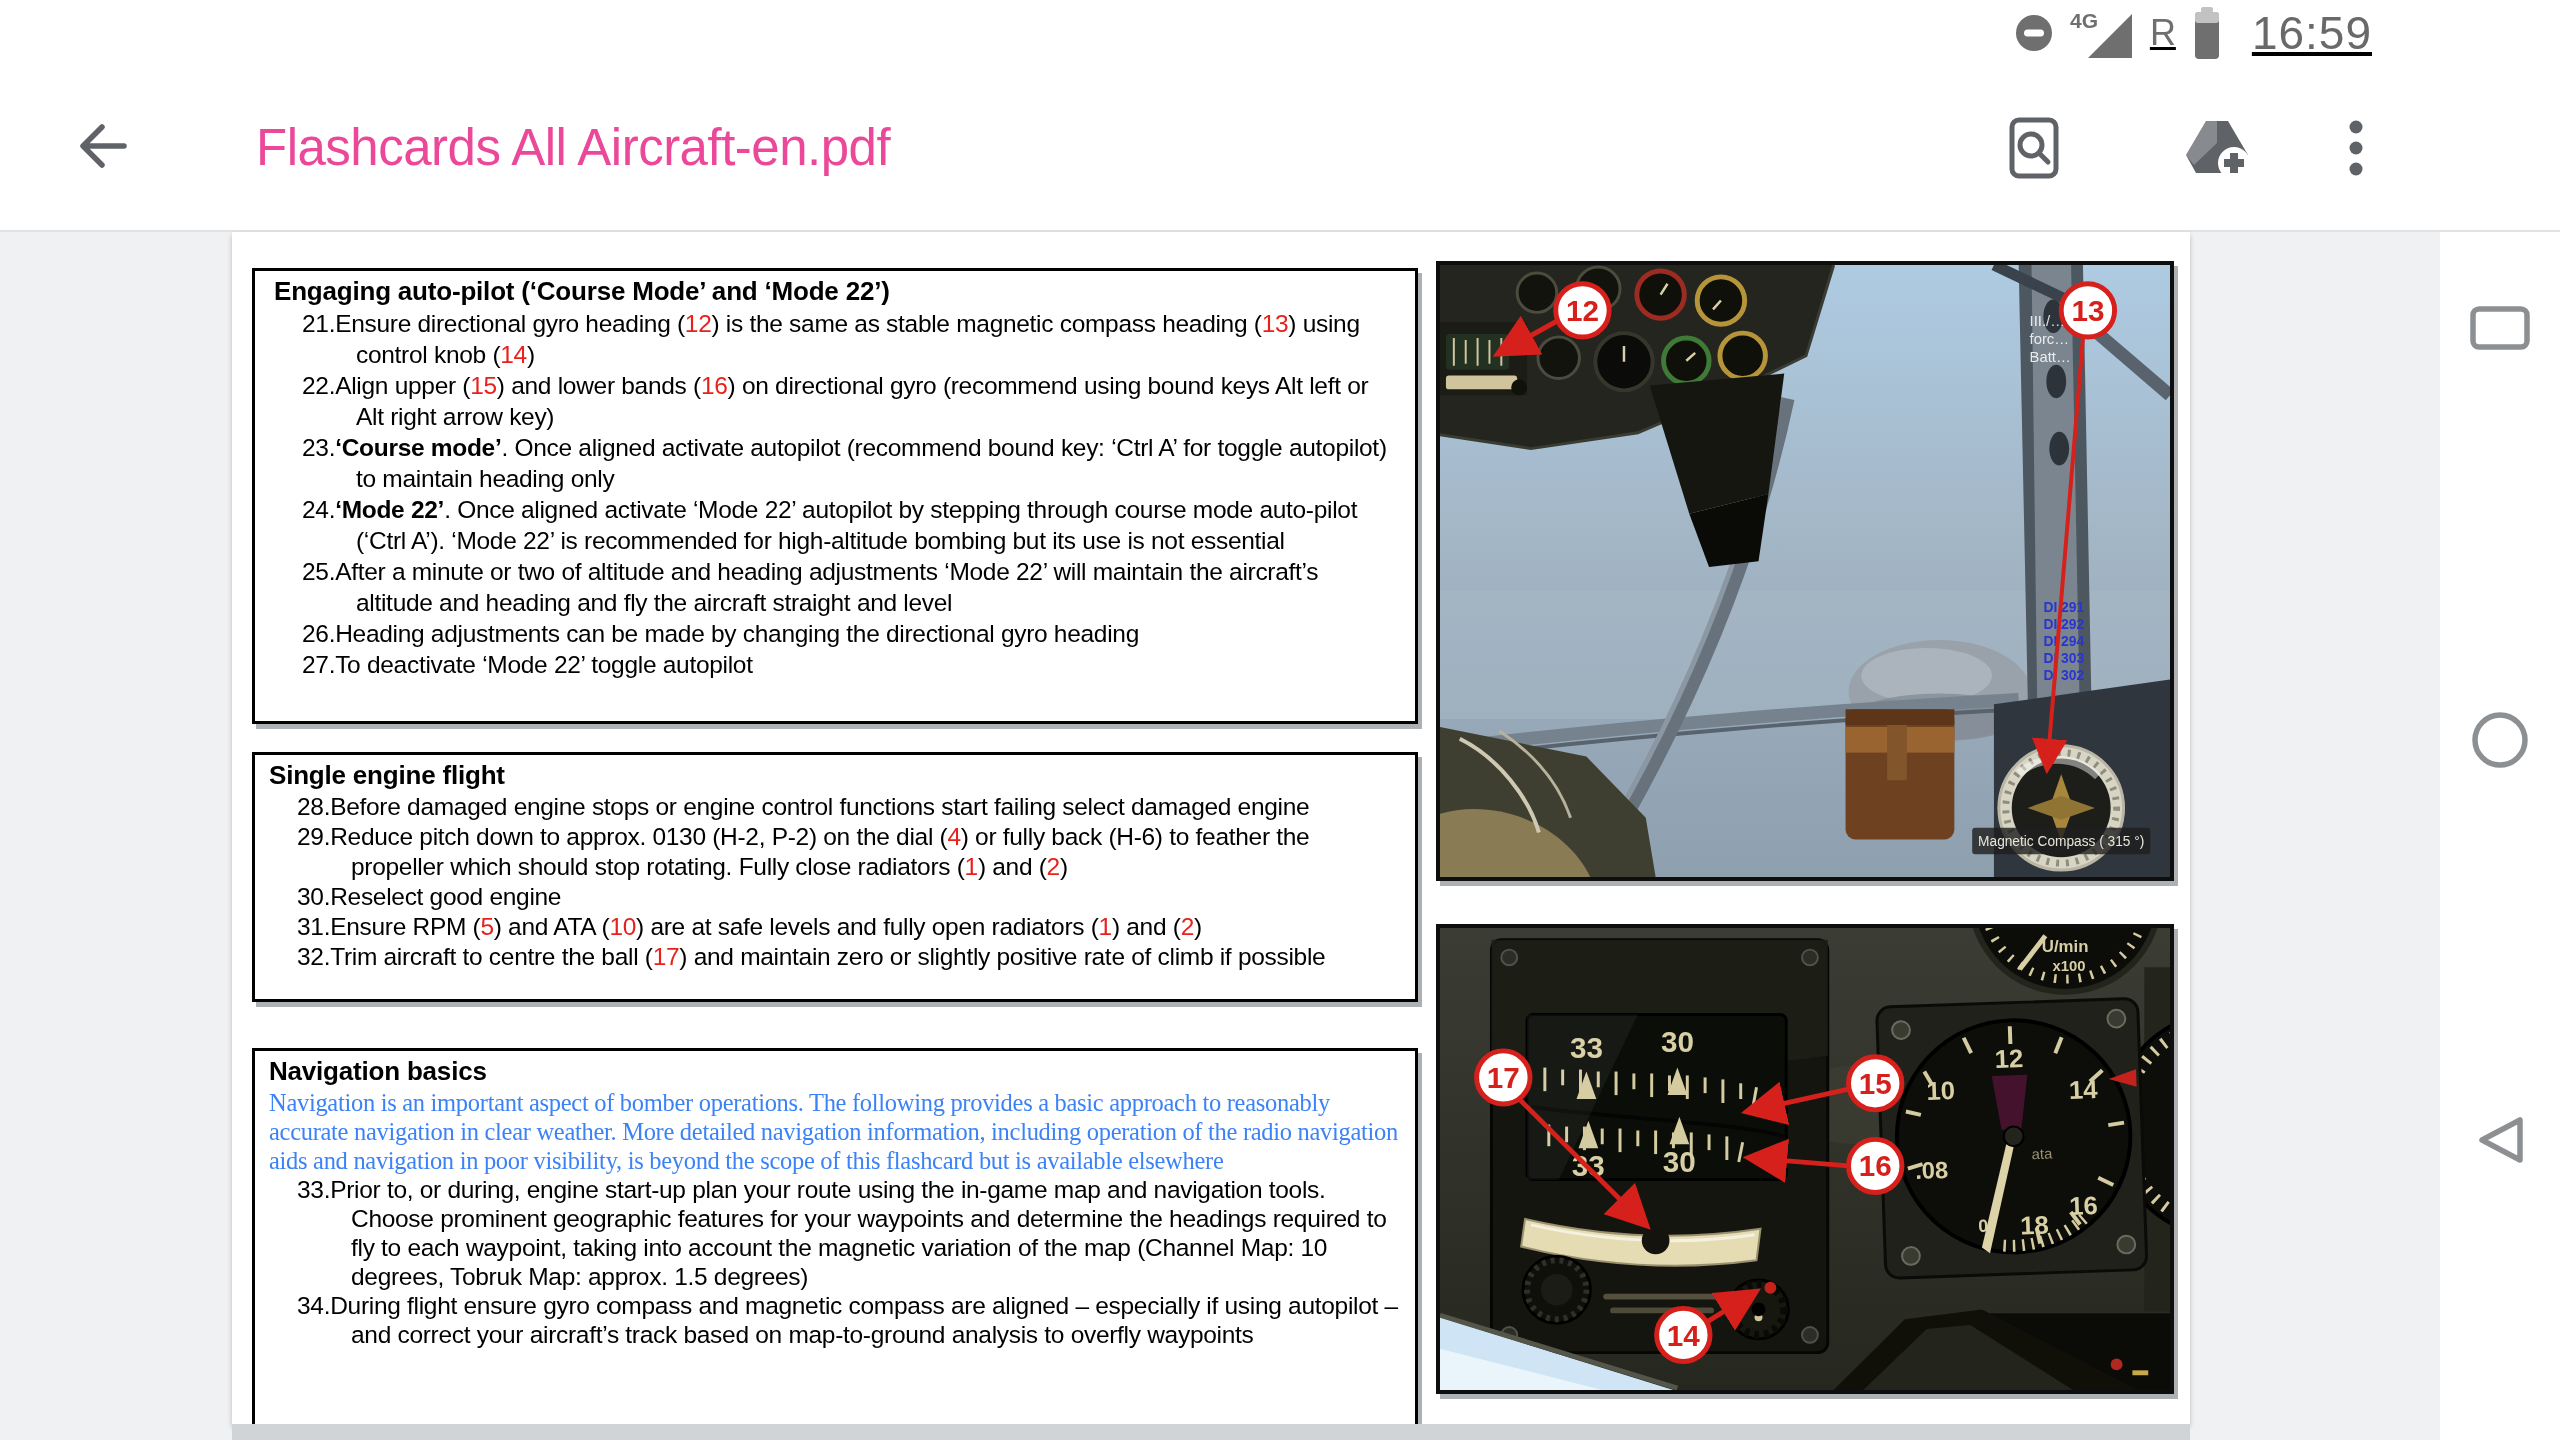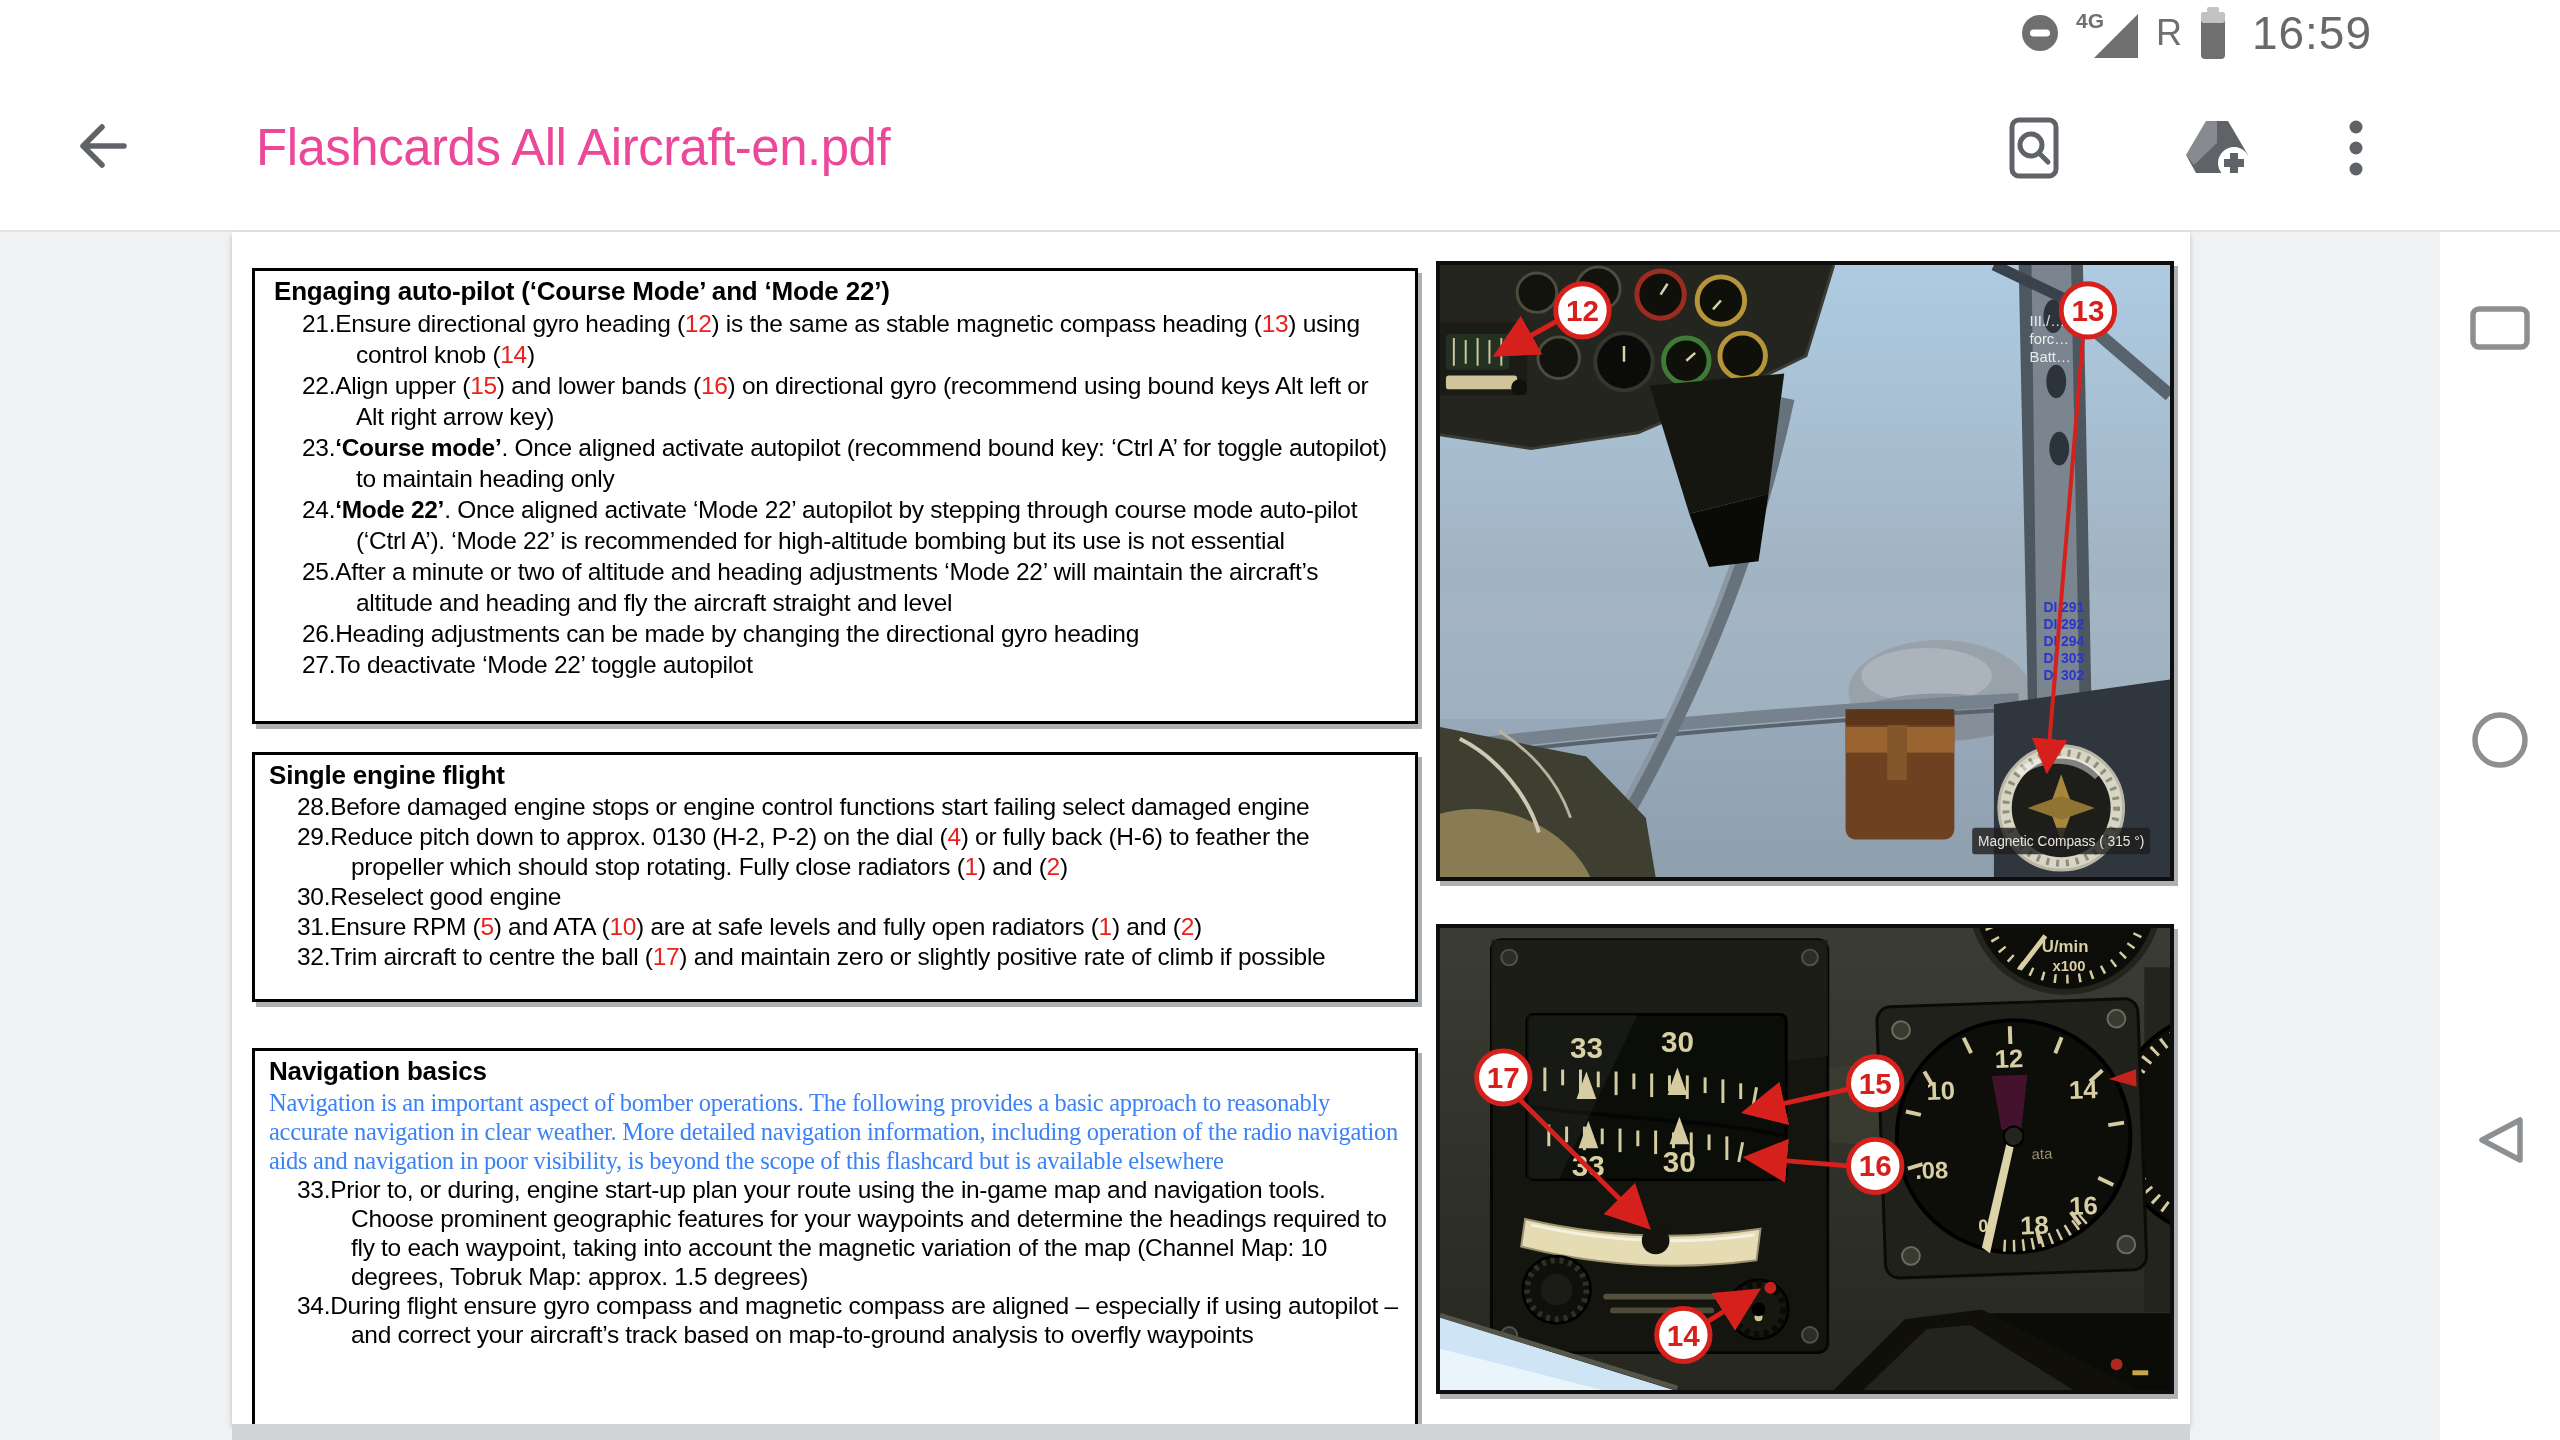"4G" .status-right { text-decoration: none -> underline }
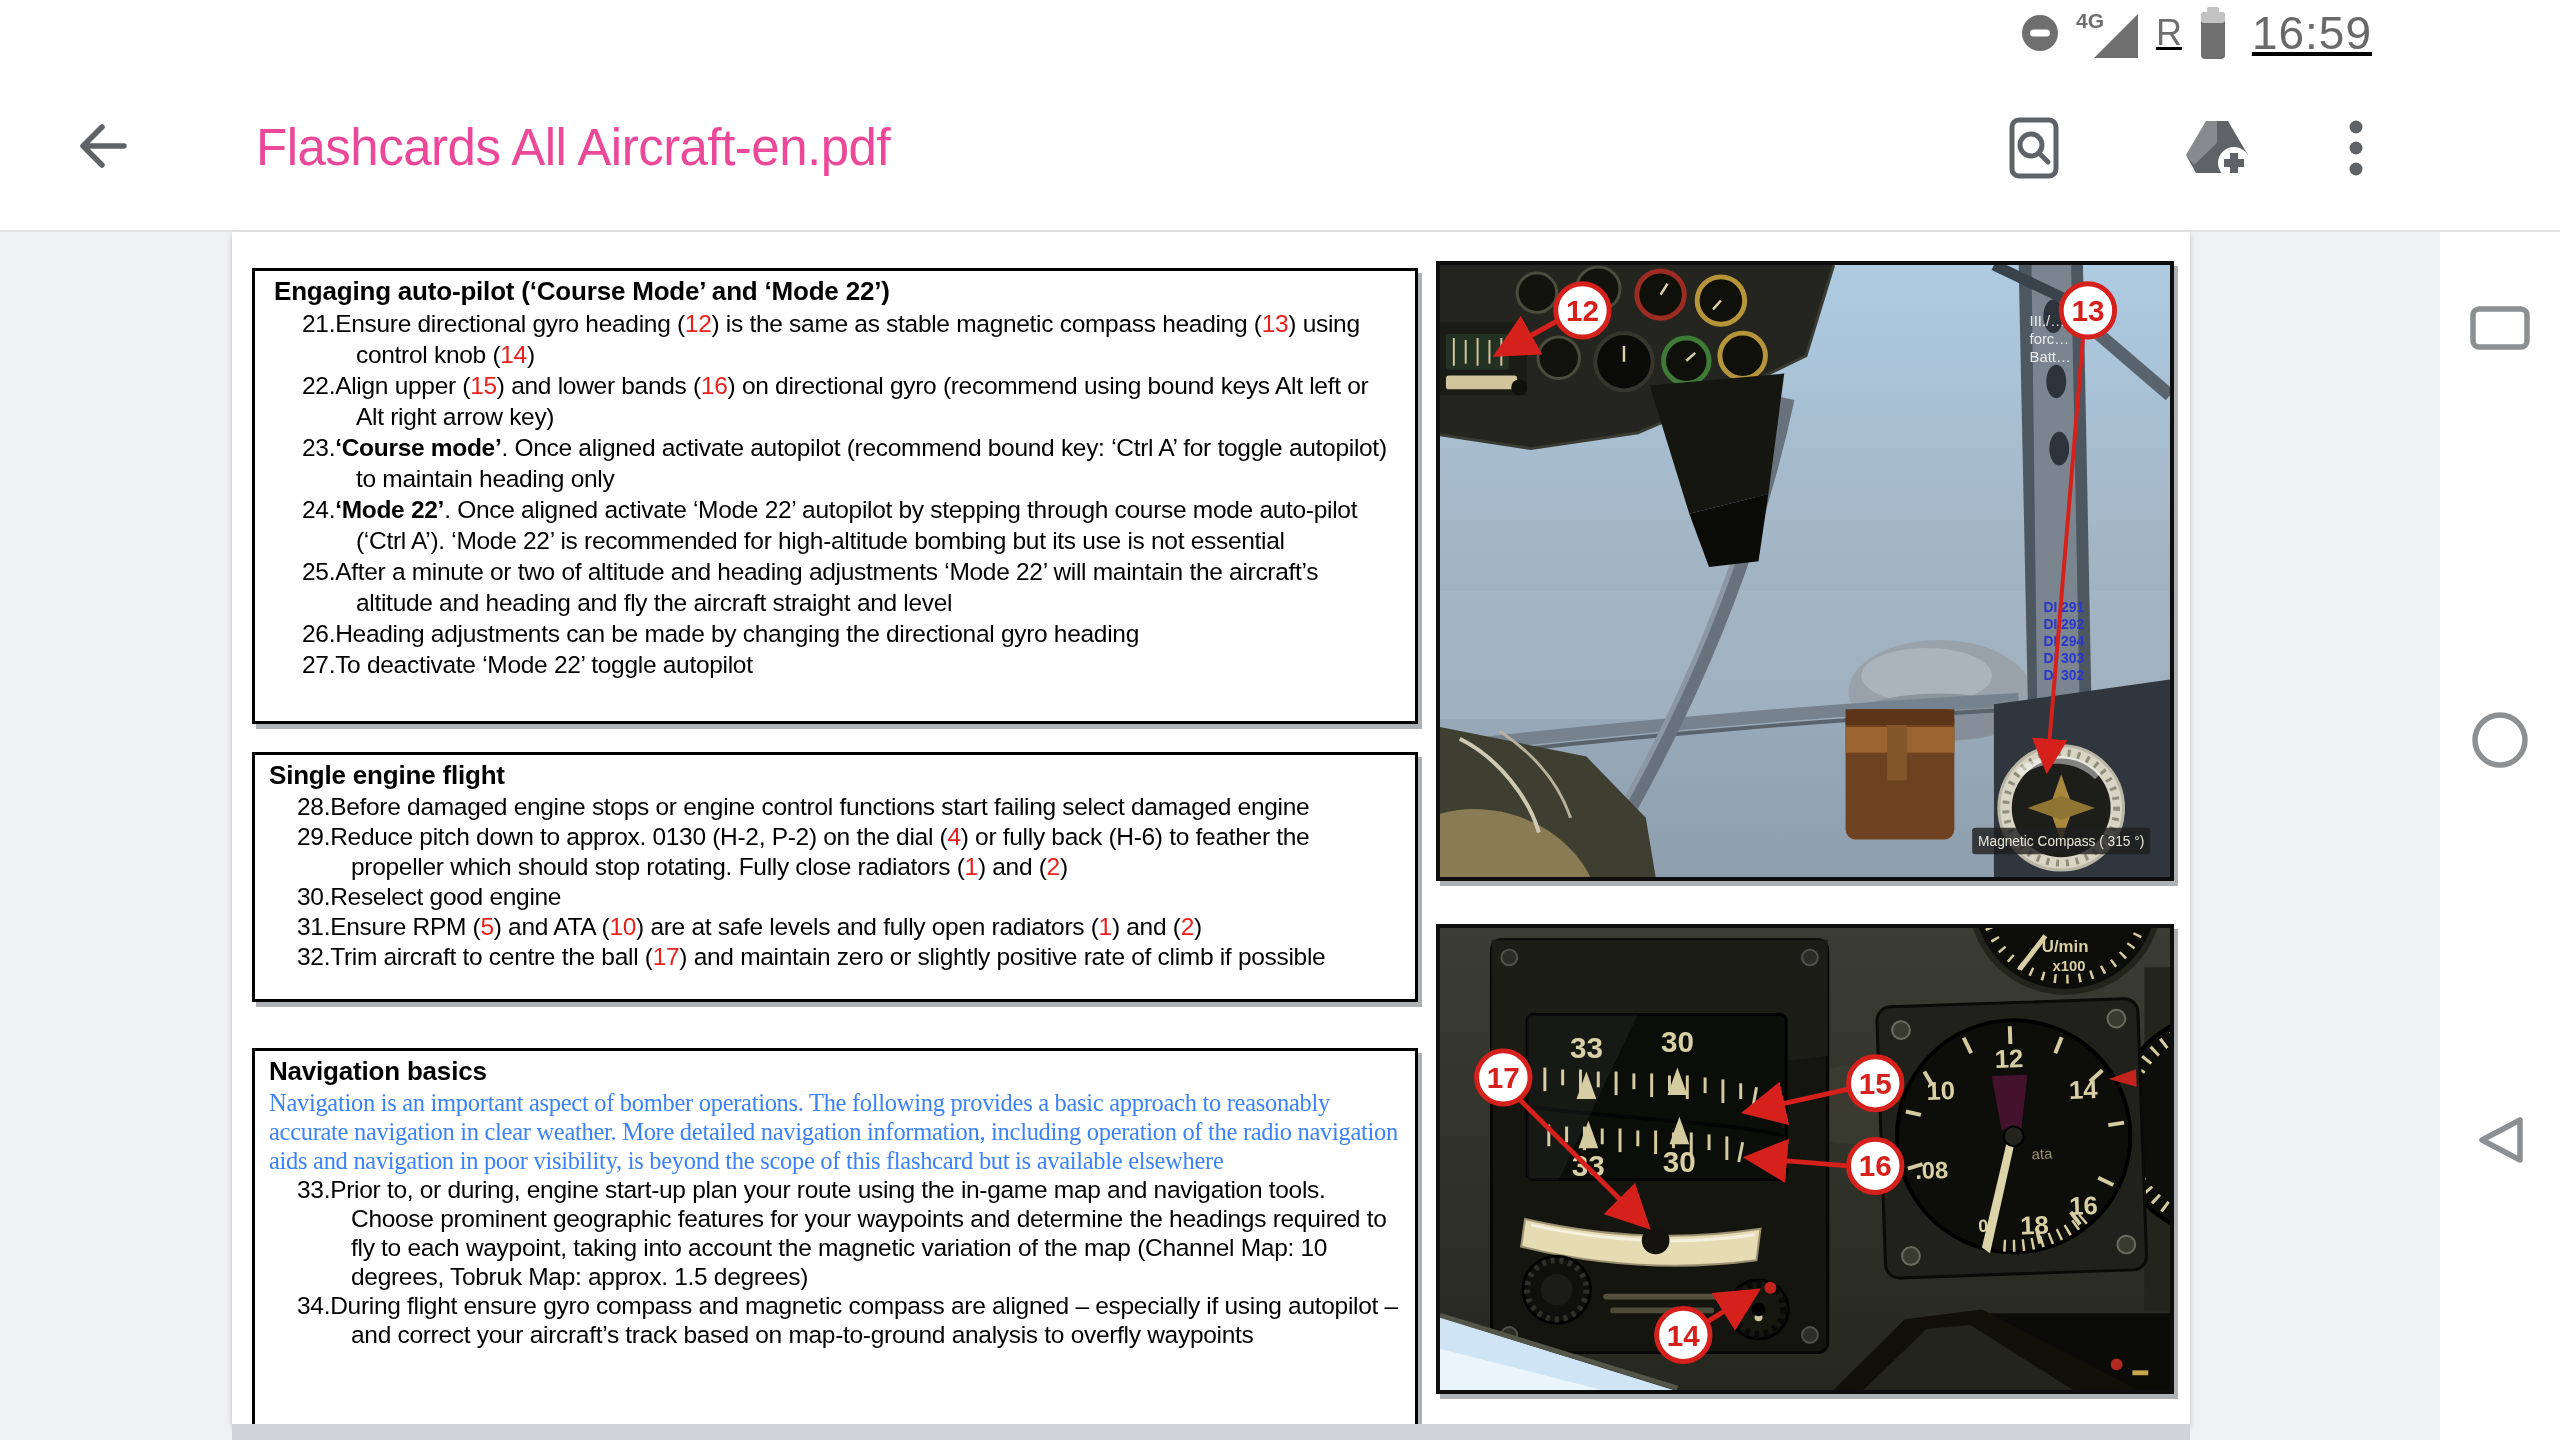"16:59" .st-time { margin-left: 8px -> 14px }
